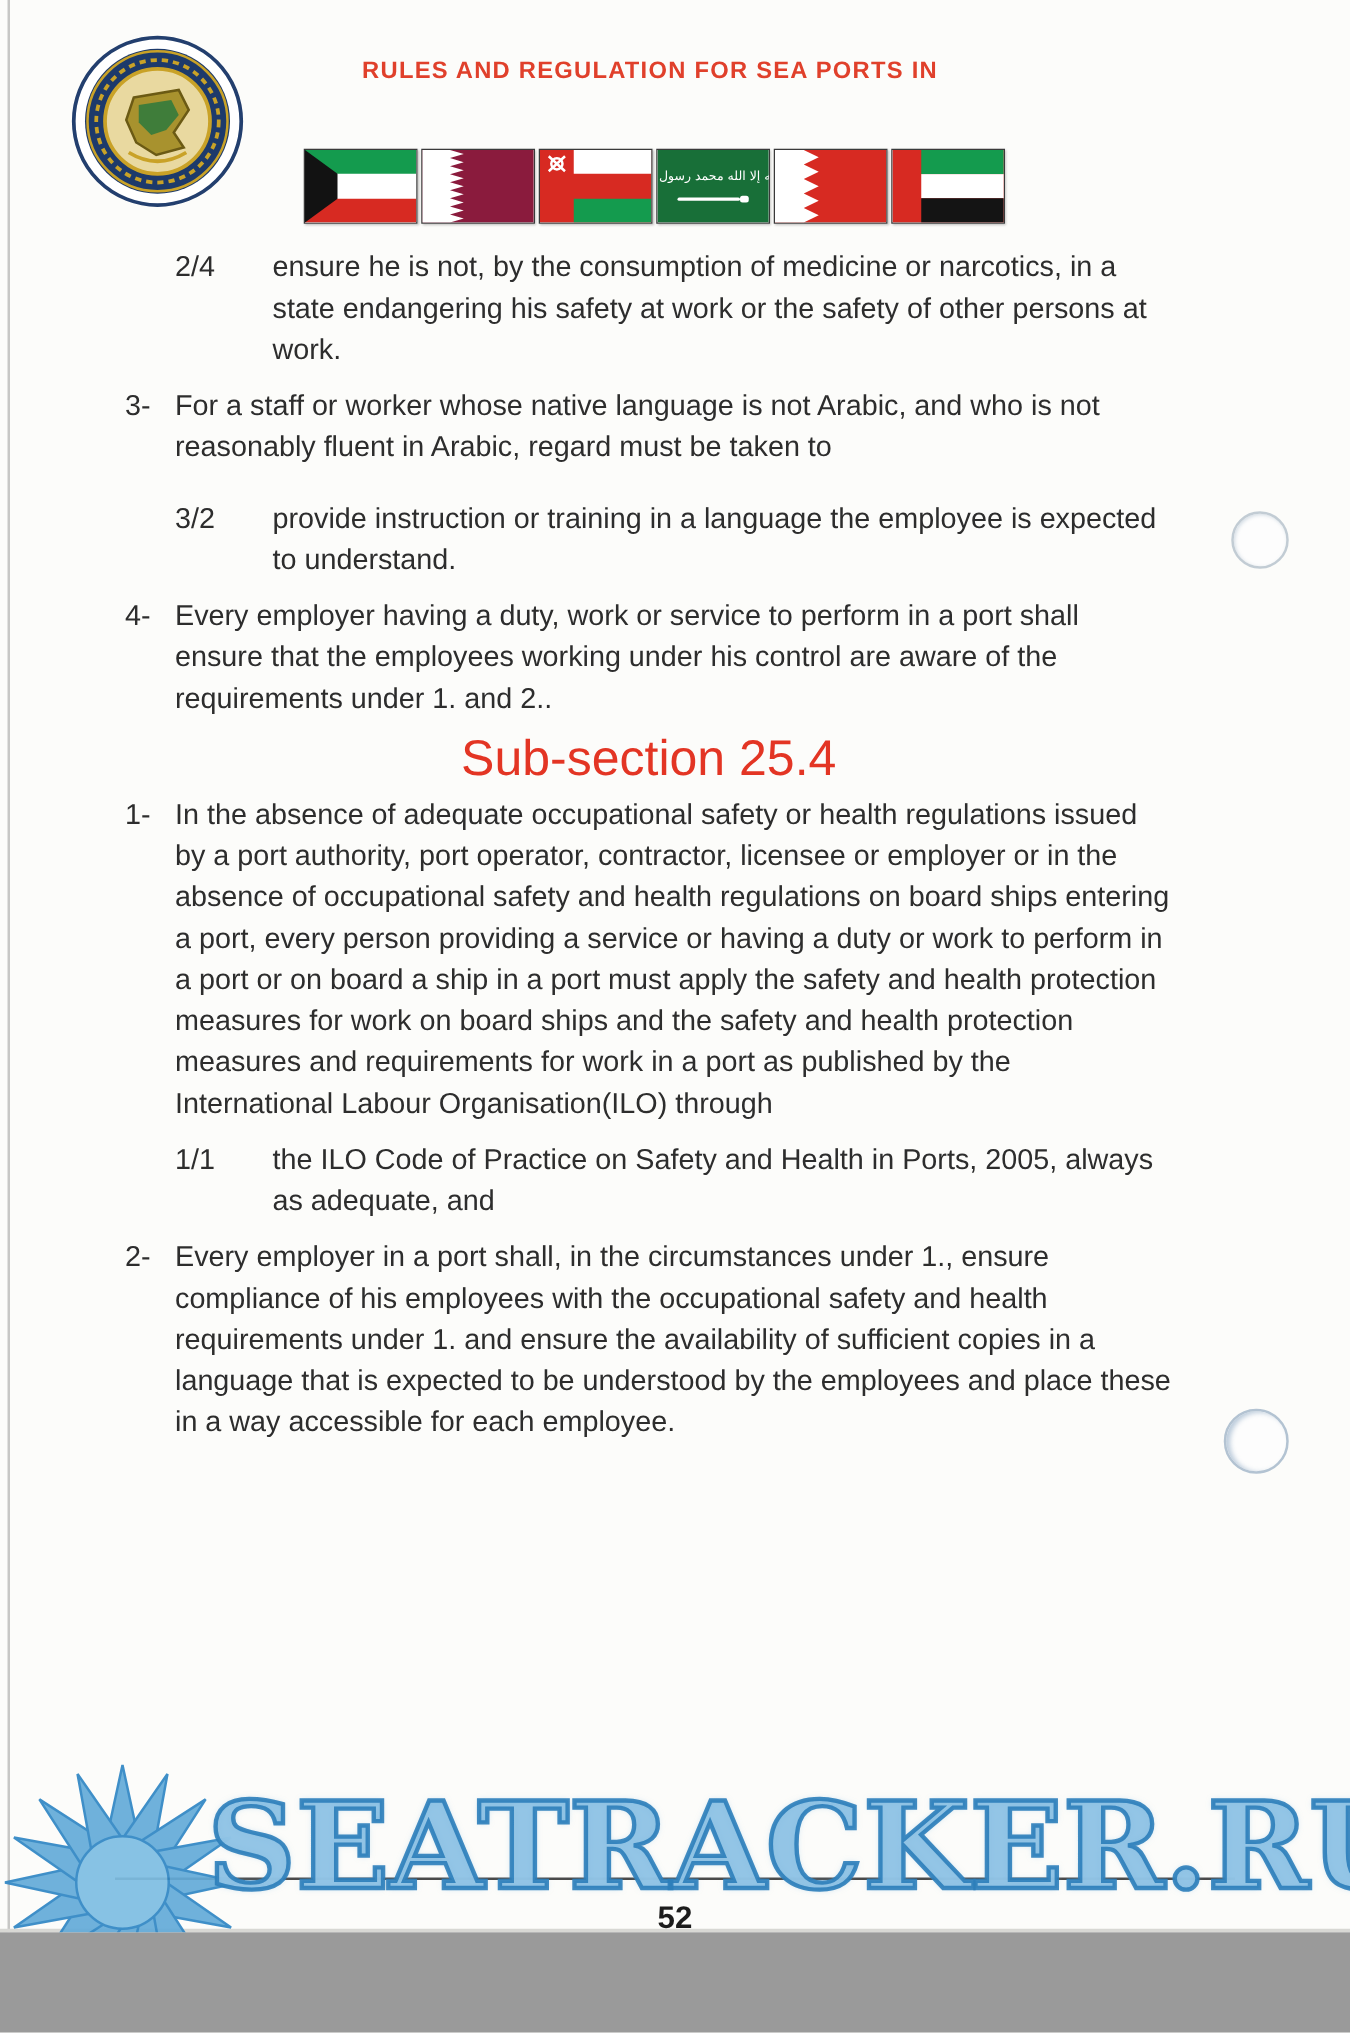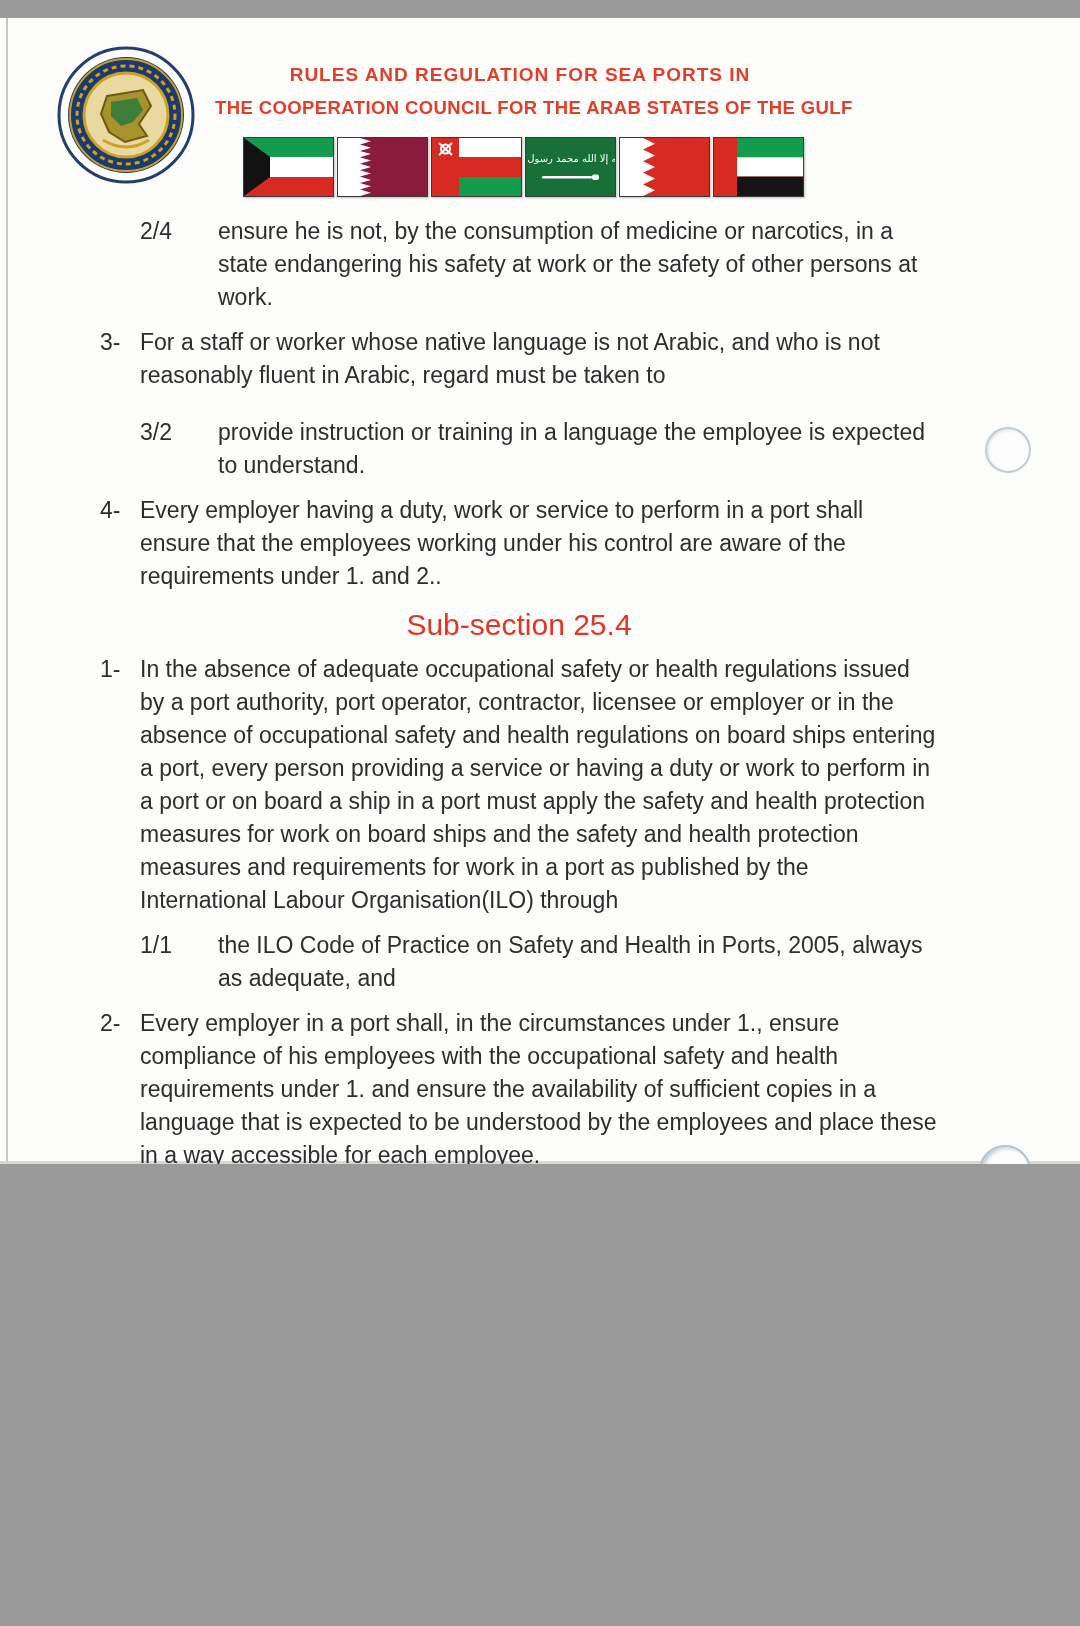"RULES AND REGULATION FOR SEA" .page { height: 1146px -> 1546px; margin: 18px auto -> 0 auto }
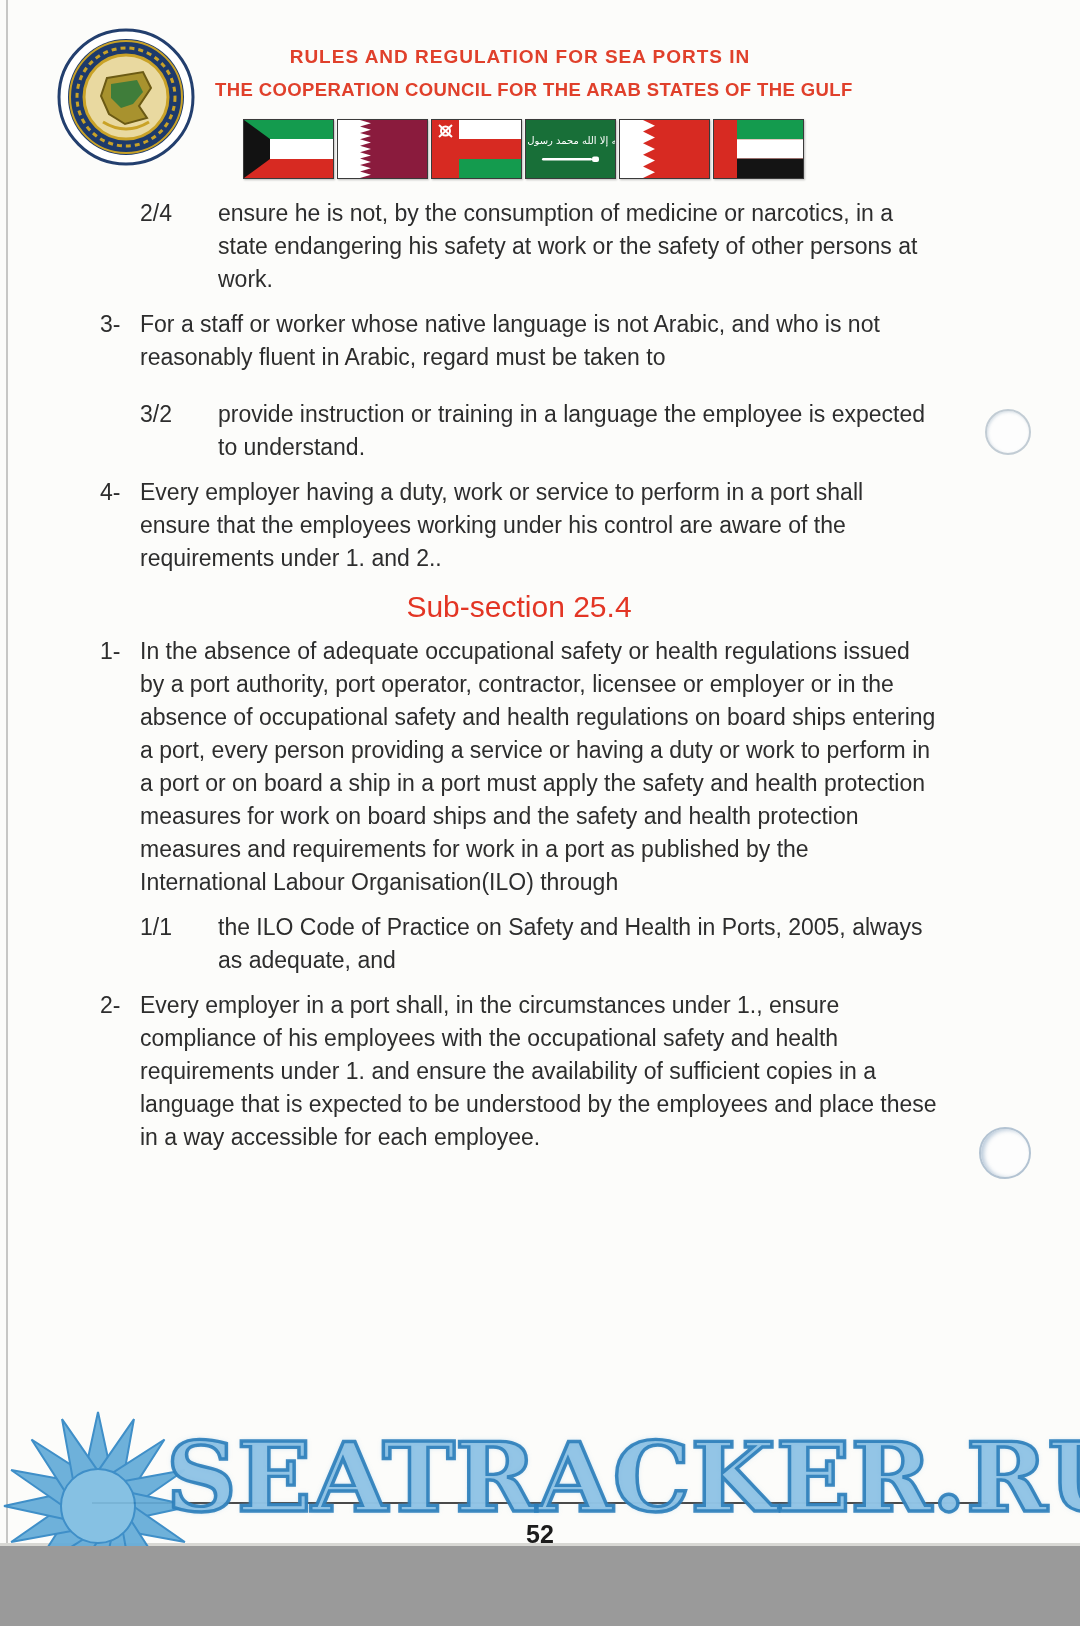"THE COOPERATION COUNCIL FOR THE" div.title-line2 { html: <div>THE COOPERATION COUNCIL FOR THE ARAB STATES OF THE GULF</div> -> none }
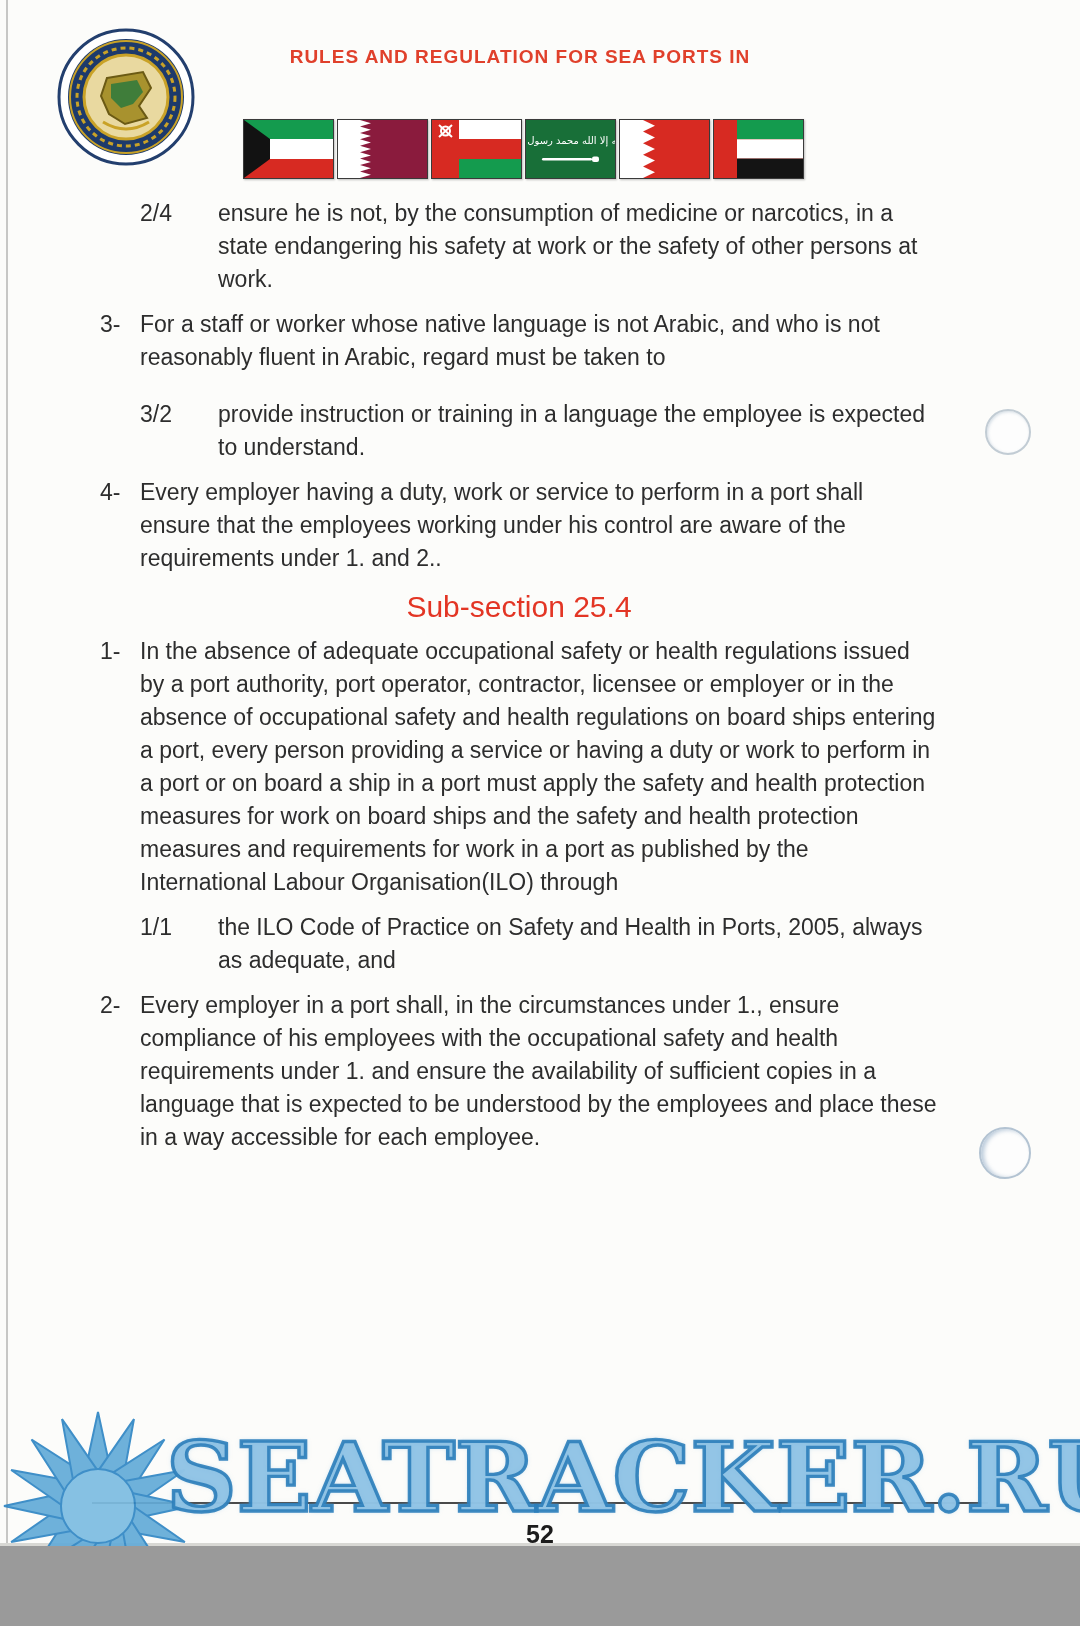"Sub-section 25.4" .heading { font-size: 30px -> 40px }
